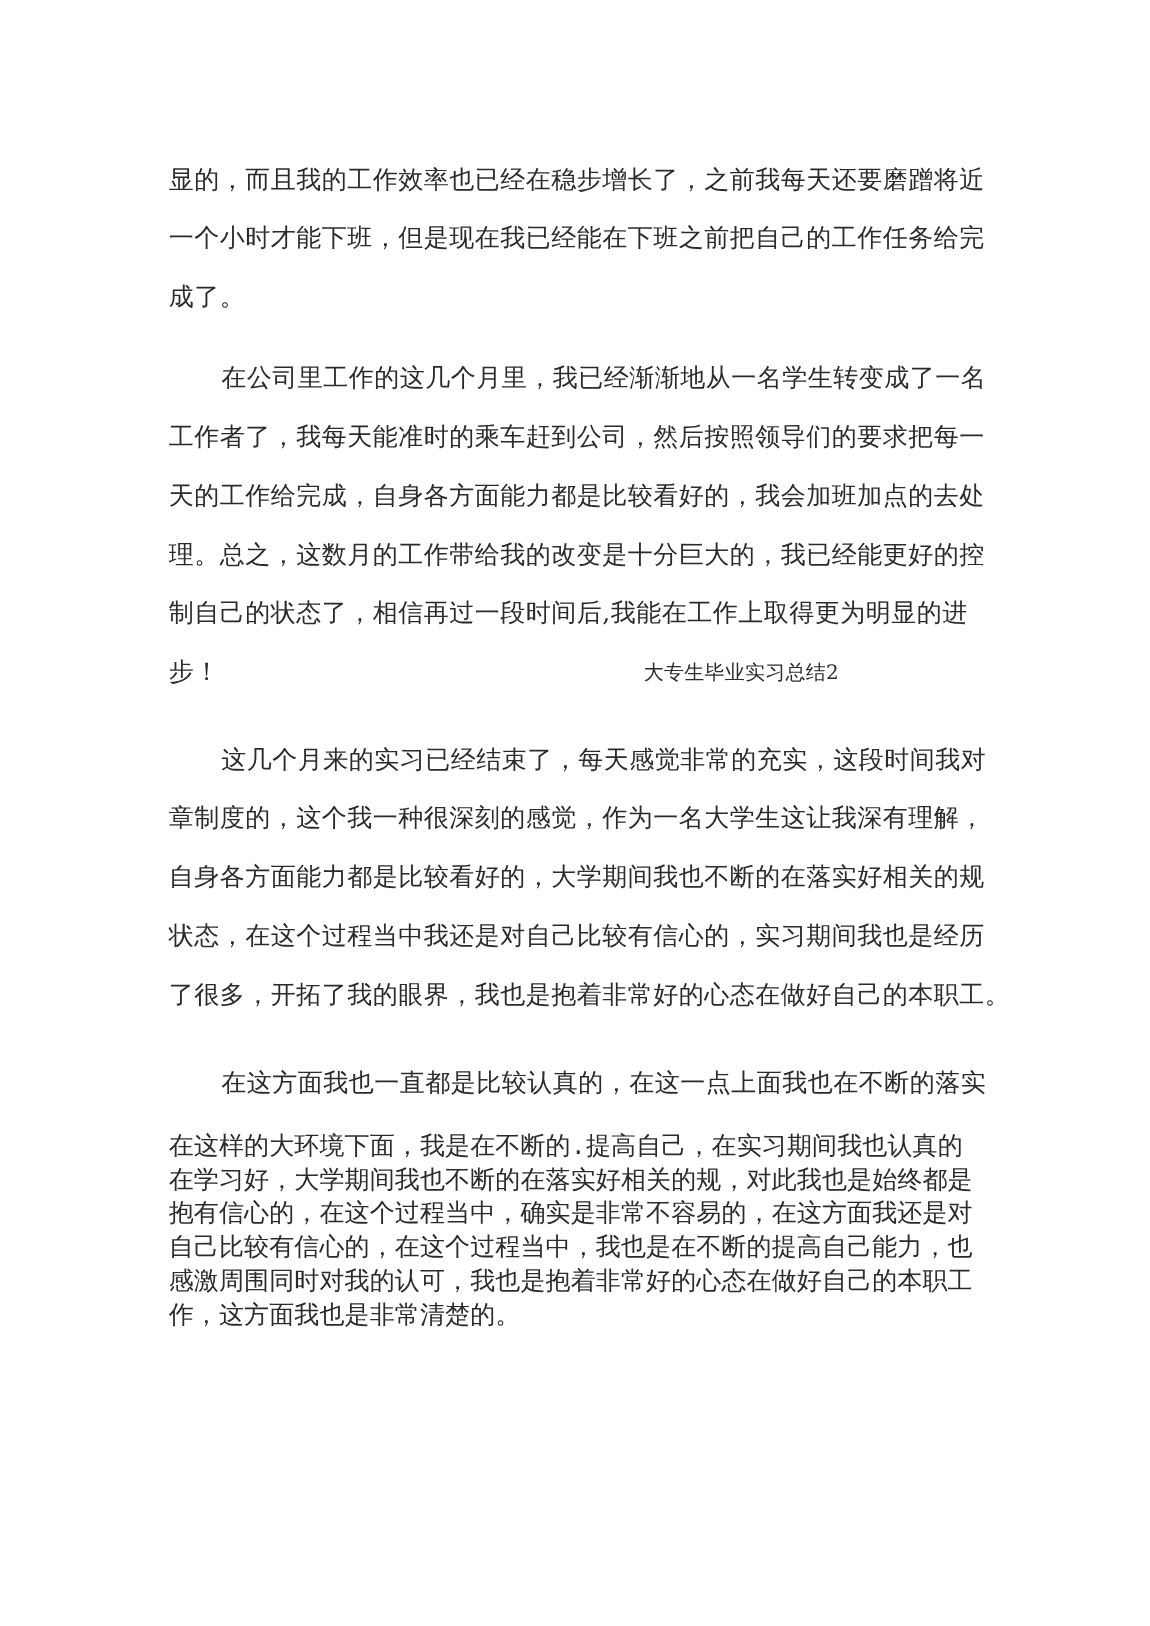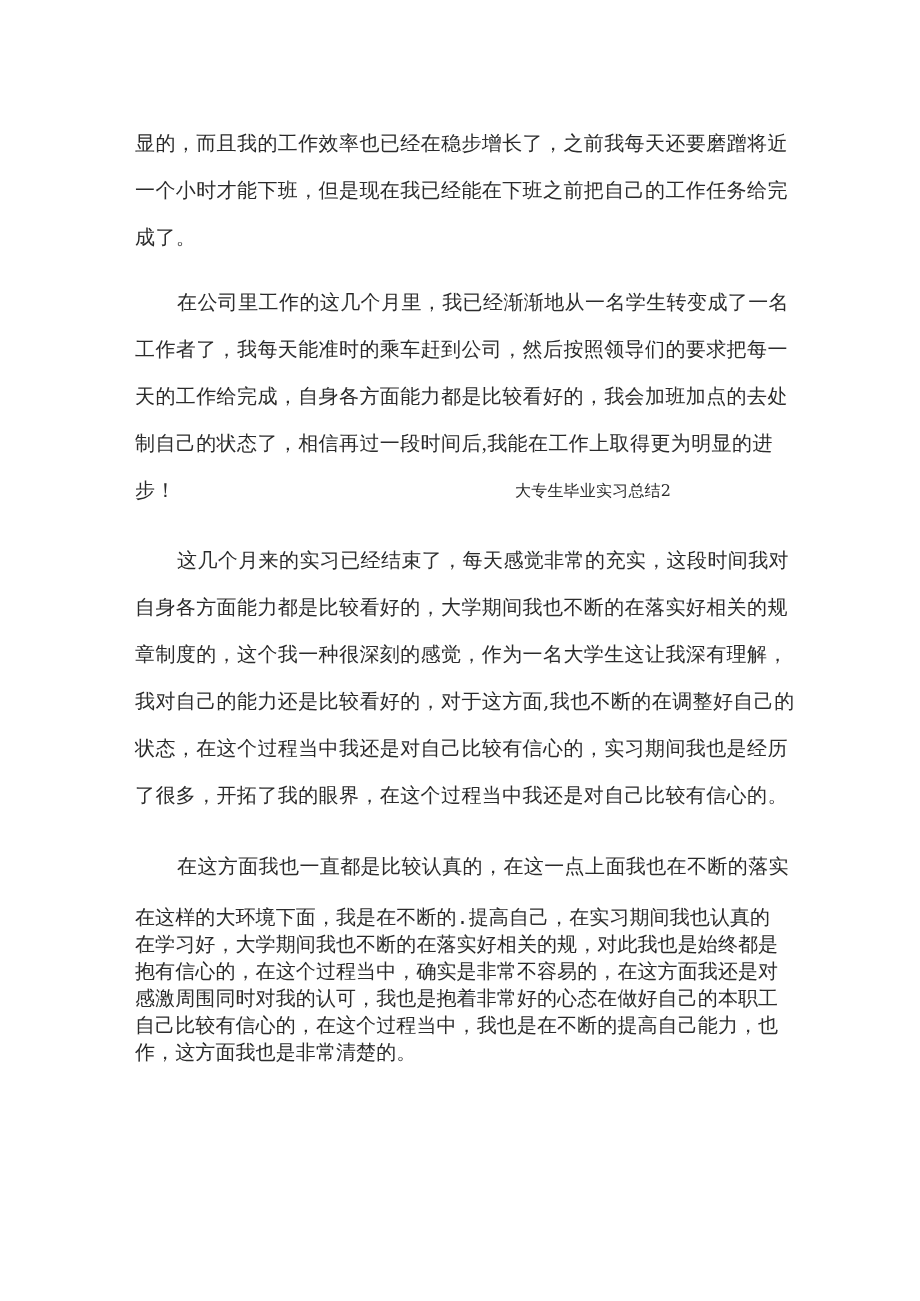"在公司里工作的这几个月里，我已经渐渐地从一名学生转变成了一名" .para.p2 { font-family: Liberation Serif, serif -> none }
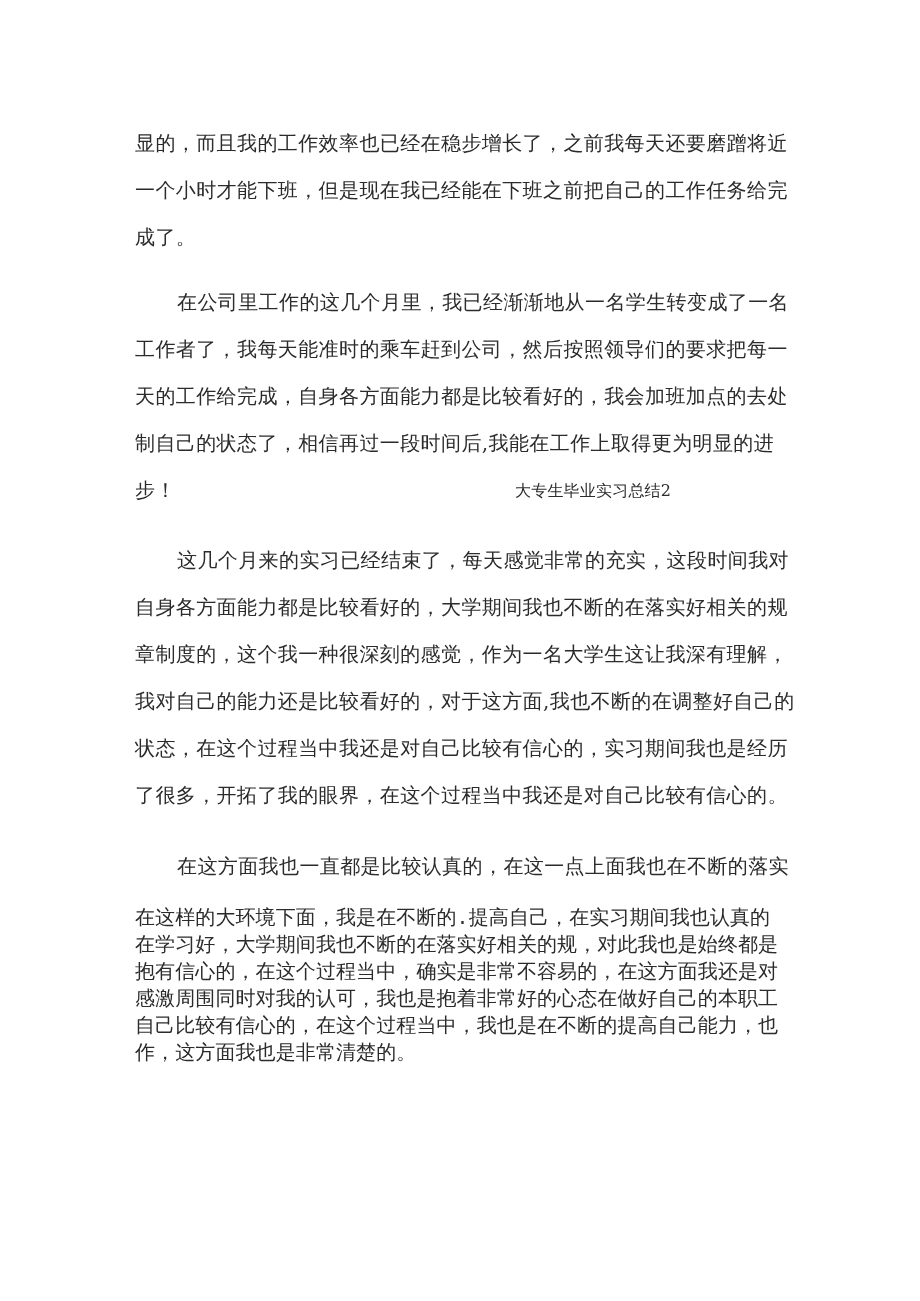"理。总之，这数月的工作带给我的改变是十分巨大的，我已经能更好的控" div.line { html: none -> <div>理。总之，这数月的工作带给我的改变是十分巨大的，我已经能更好的控</div> }
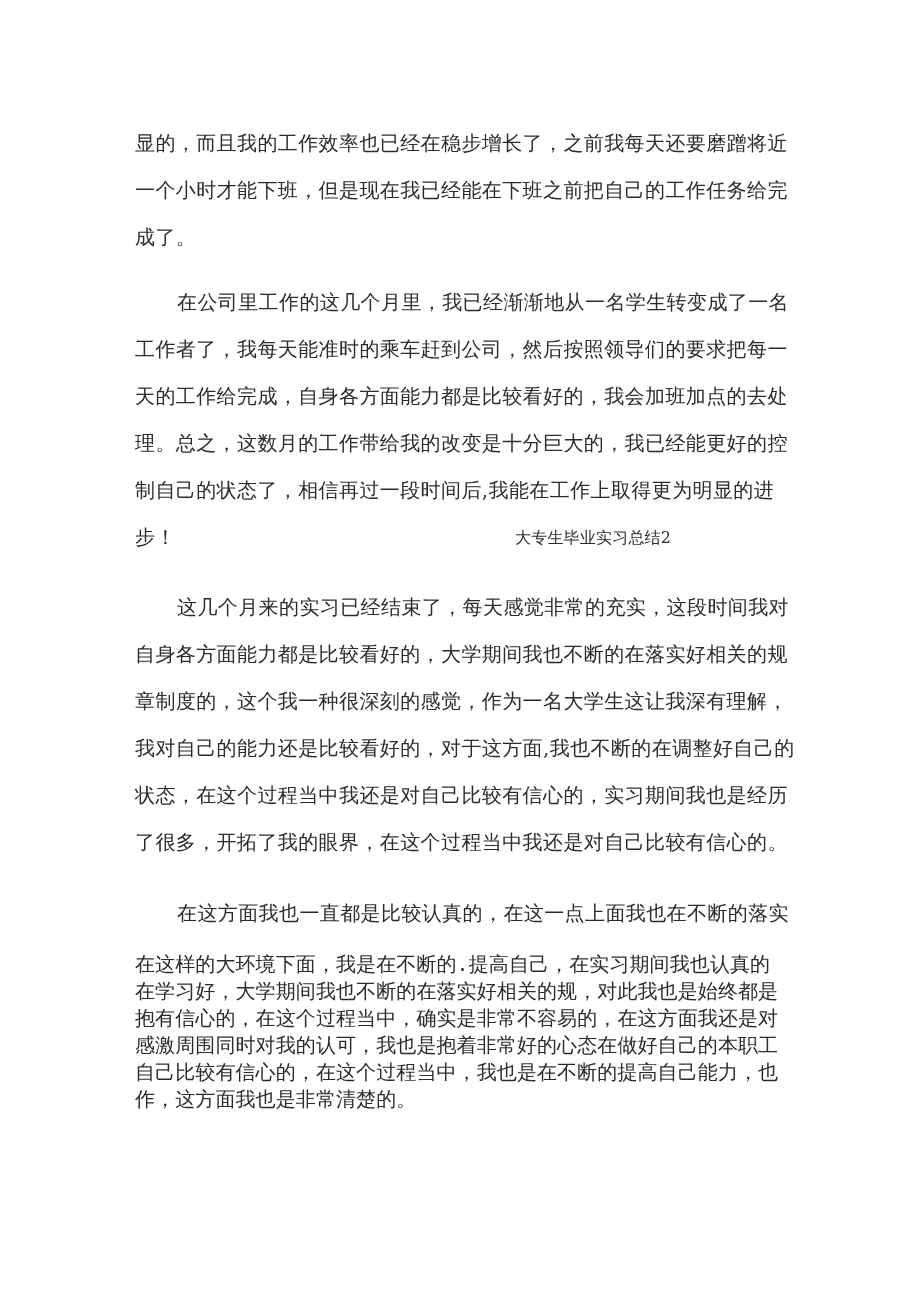"自身各方面能力都是比较看好的，大学期间我也不断的在落实好相关的规" div.line { order: before "章制度的，这个我一种很深刻的感觉，作为一名大学生这让我深有理解，" -> after "章制度的，这个我一种很深刻的感觉，作为一名大学生这让我深有理解，" }
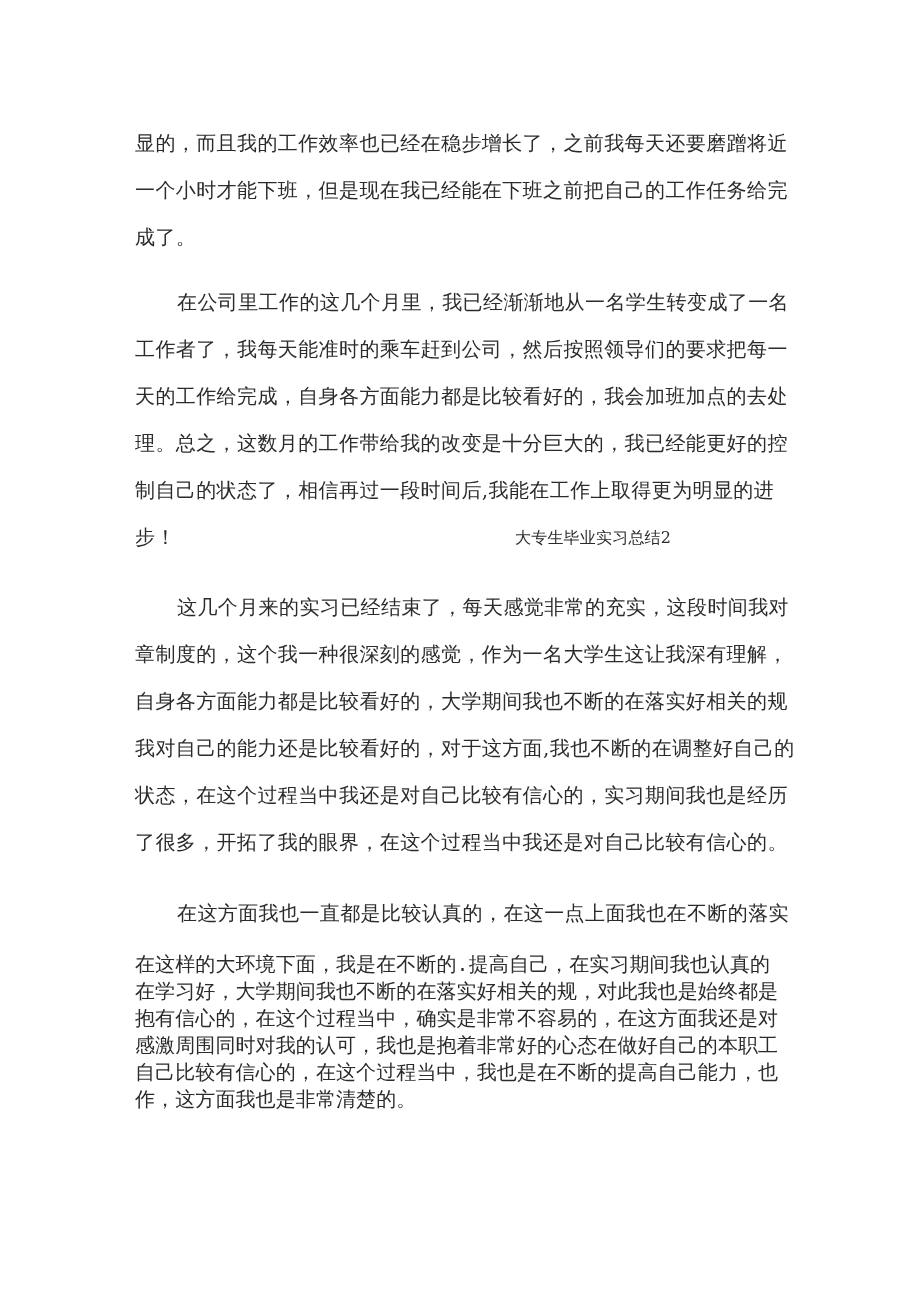"我对自己的能力还是比较看好的，对于这方面,我也不断的在调整好自己的" div.line { html: <div>我对自己的能力还是比较看好的，对于这方面,我也不断的在调整好自己的</div> -> none }
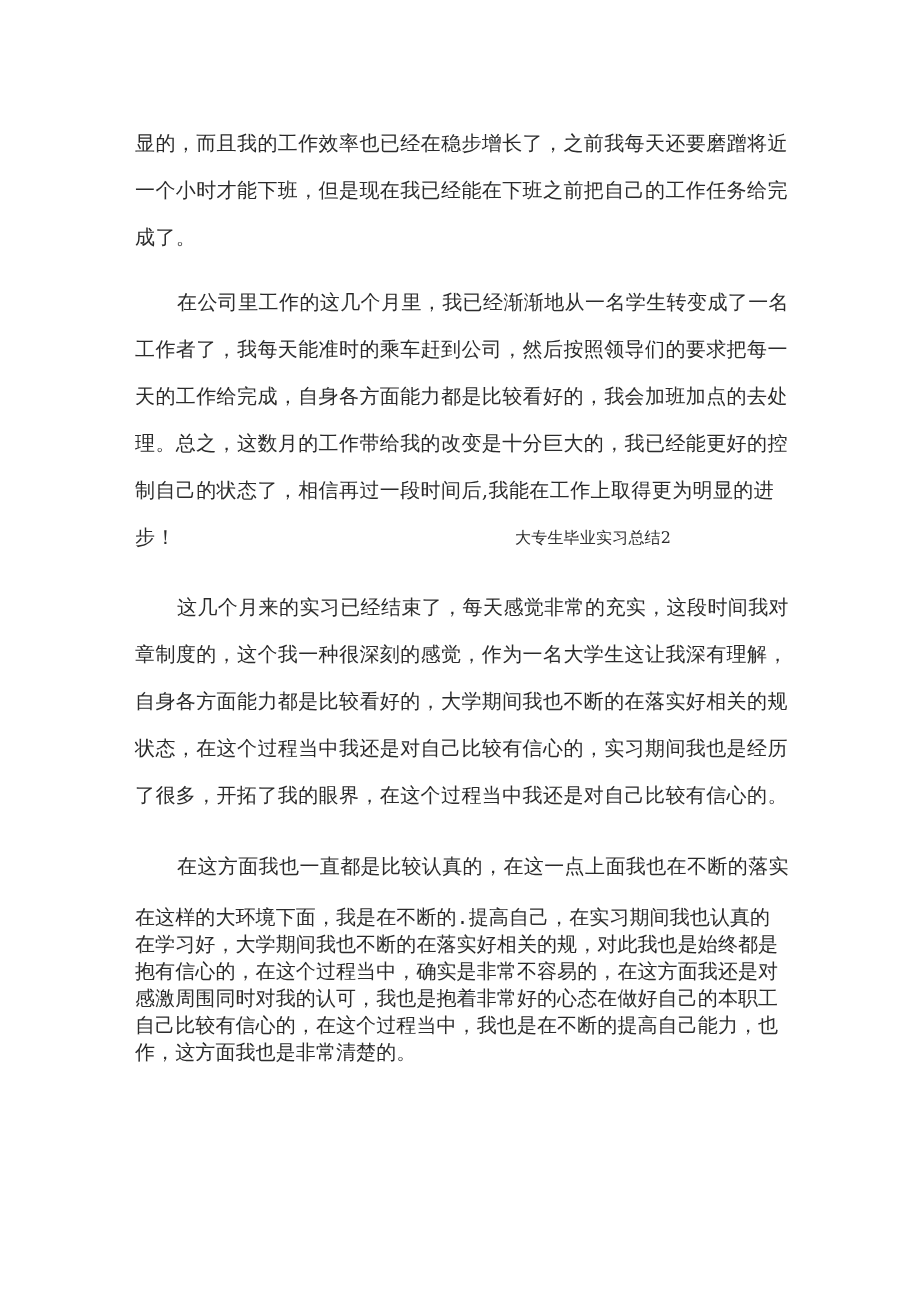"了很多，开拓了我的眼界，在这个过程当中我还是对自己比较有信心的。" div.line { text: 在这个过程当中我还是对自己比较有信心的 -> 我也是抱着非常好的心态在做好自己的本职工 }
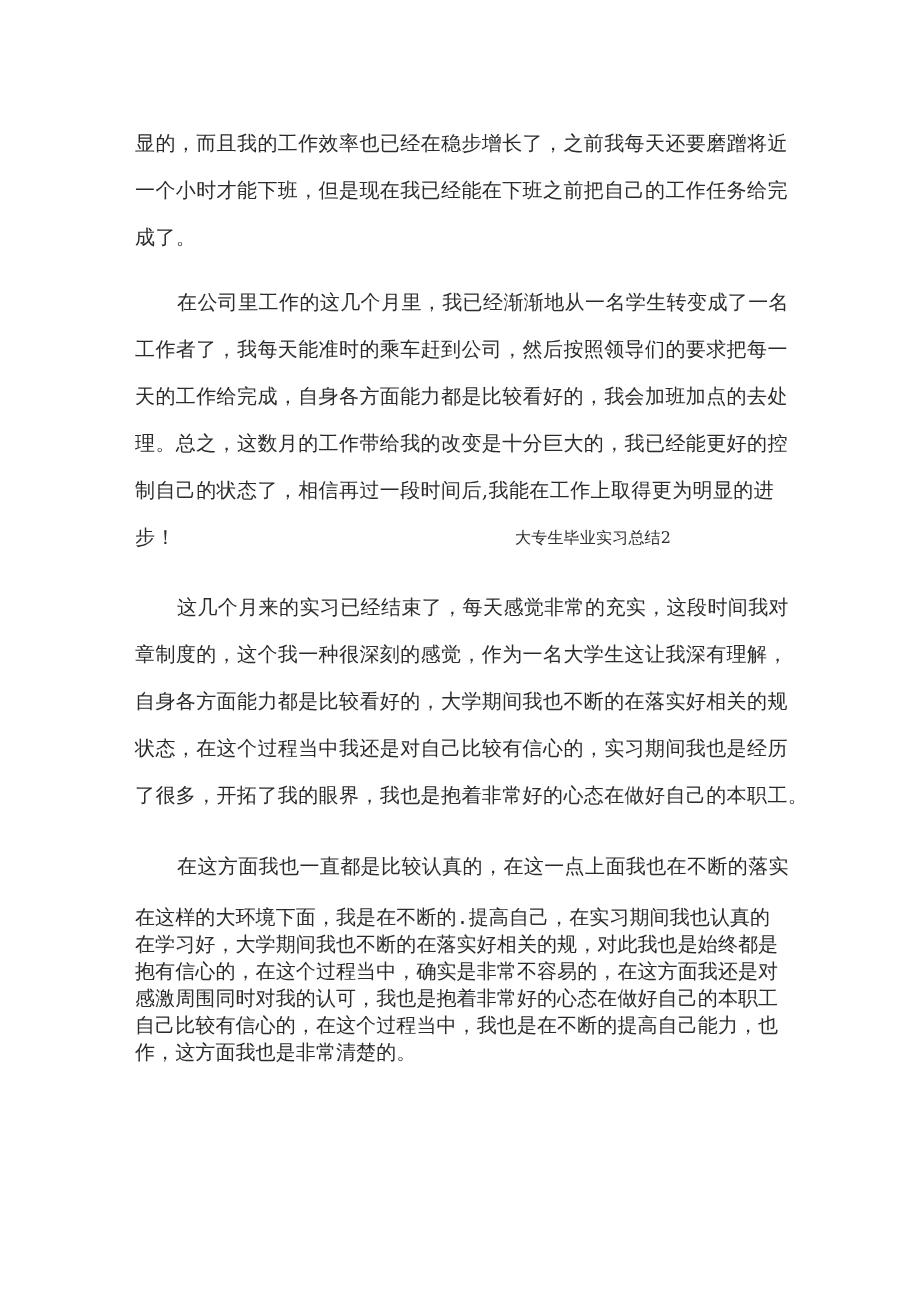"感激周围同时对我的认可，我也是抱着非常好的心态在做好自己的本职工" div.line { order: before "自己比较有信心的，在这个过程当中，我也是在不断的提高自己能力，也" -> after "自己比较有信心的，在这个过程当中，我也是在不断的提高自己能力，也" }
